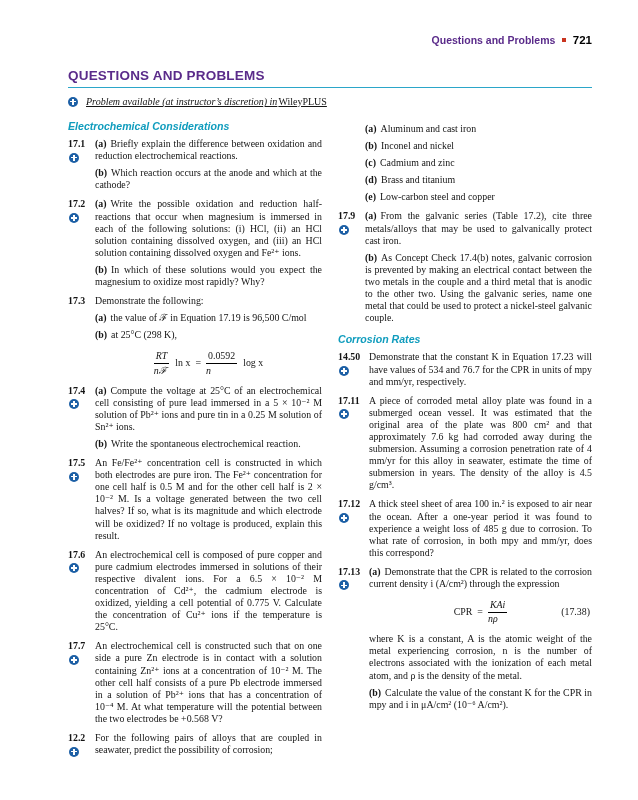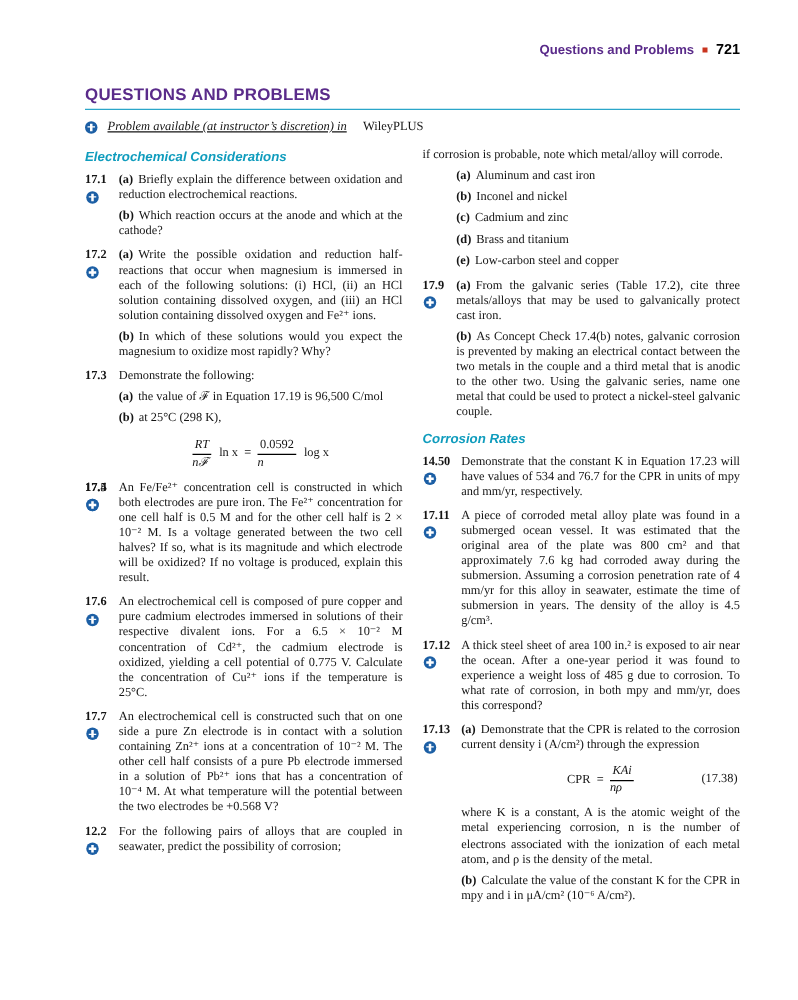"WileyPLUS" .legend .brand { margin-left: 13px -> 1px; text-decoration: none -> underline }
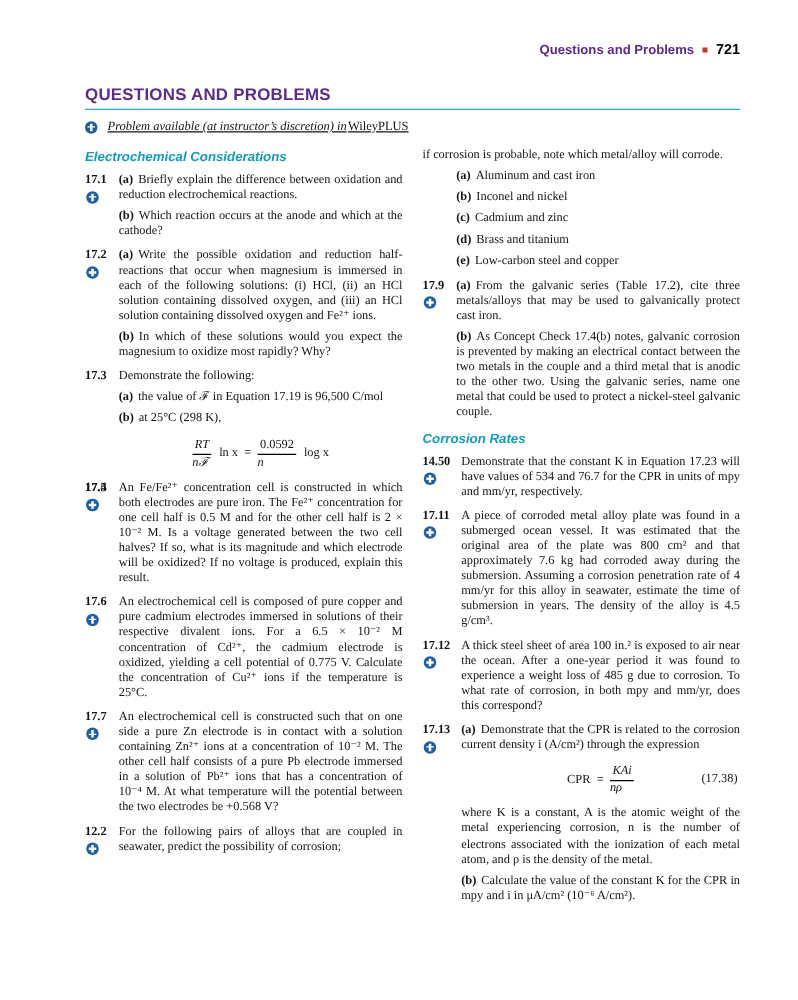"if corrosion is probable, note" p.pt { html: <p><span>if corrosion is probable, note which metal/alloy will corrode.</span></p> -> none }
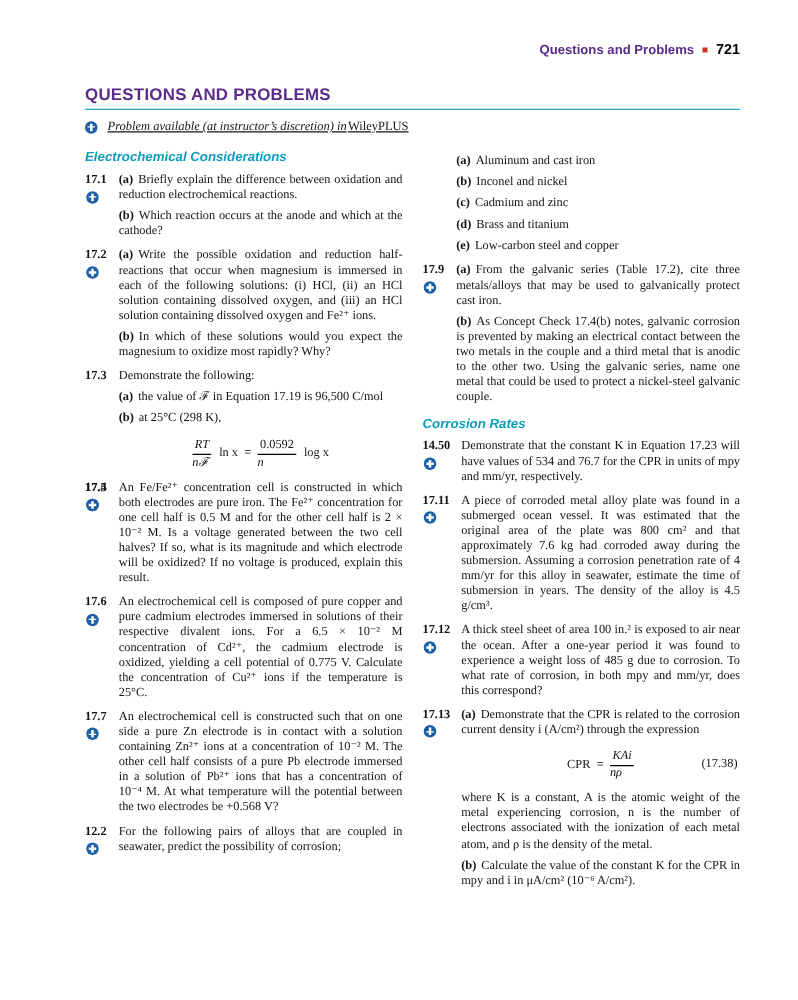"(a) Compute the voltage at" p.pt { html: none -> <p><b>(a)</b><span>Compute the voltage at 25°C of an electrochemical cell consisting of pure lead immersed in a 5 × 10⁻² M solution of Pb²⁺ ions and pure tin in a 0.25 M solution of Sn²⁺ ions.</span></p> }
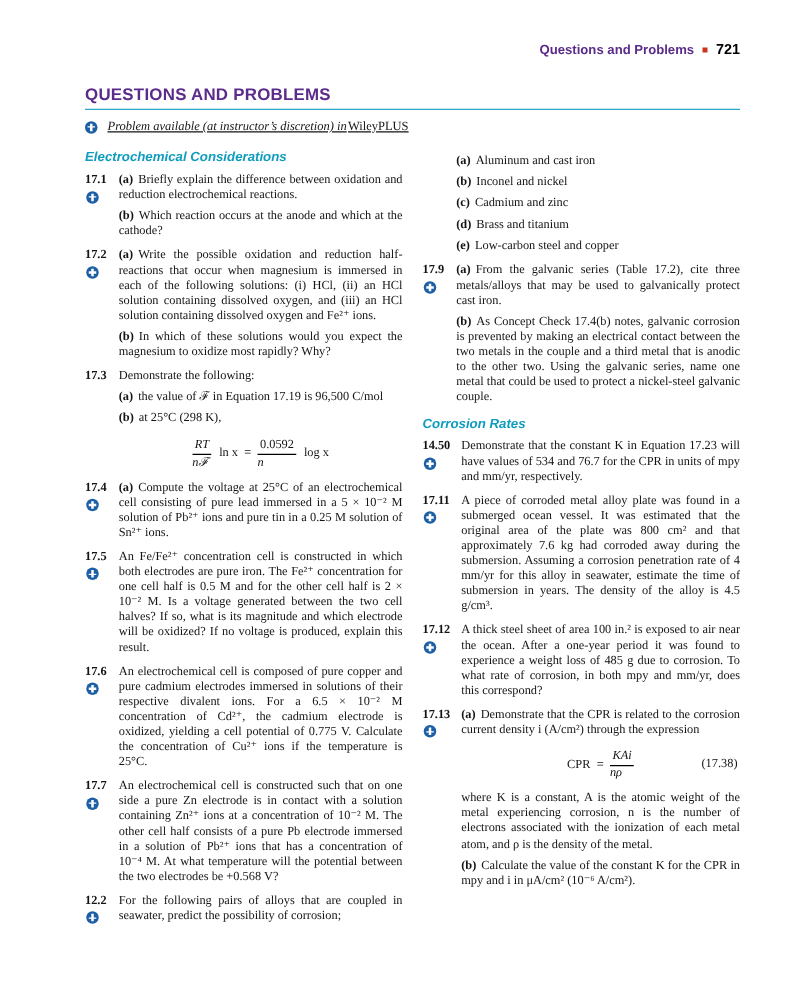"(b) Write the spontaneous" p.pt { html: none -> <p><b>(b)</b><span>Write the spontaneous electrochemical reaction.</span></p> }
